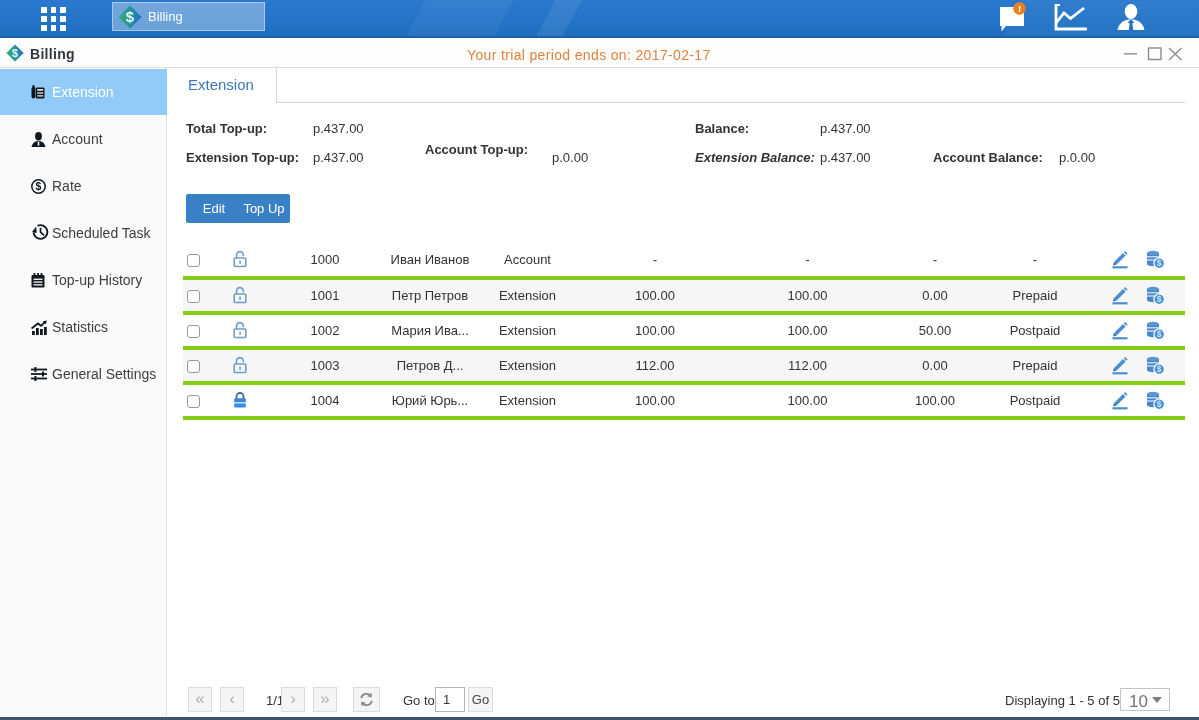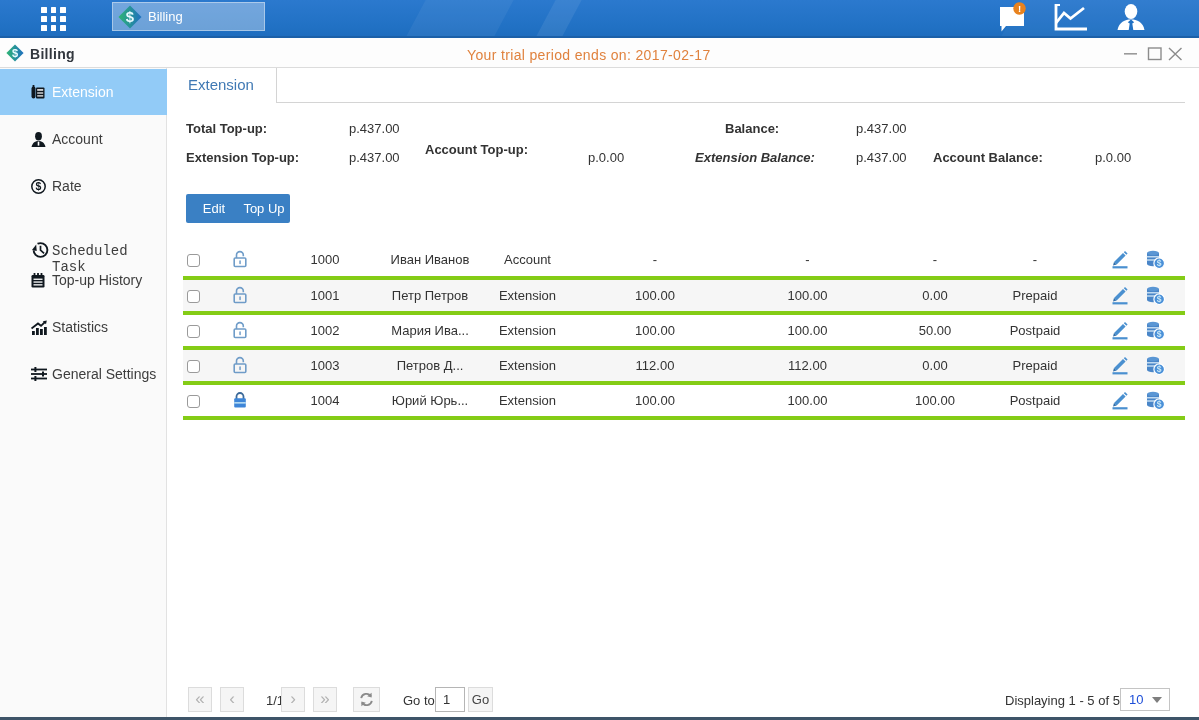"p.437.00" .val { margin-left: 36px -> none }
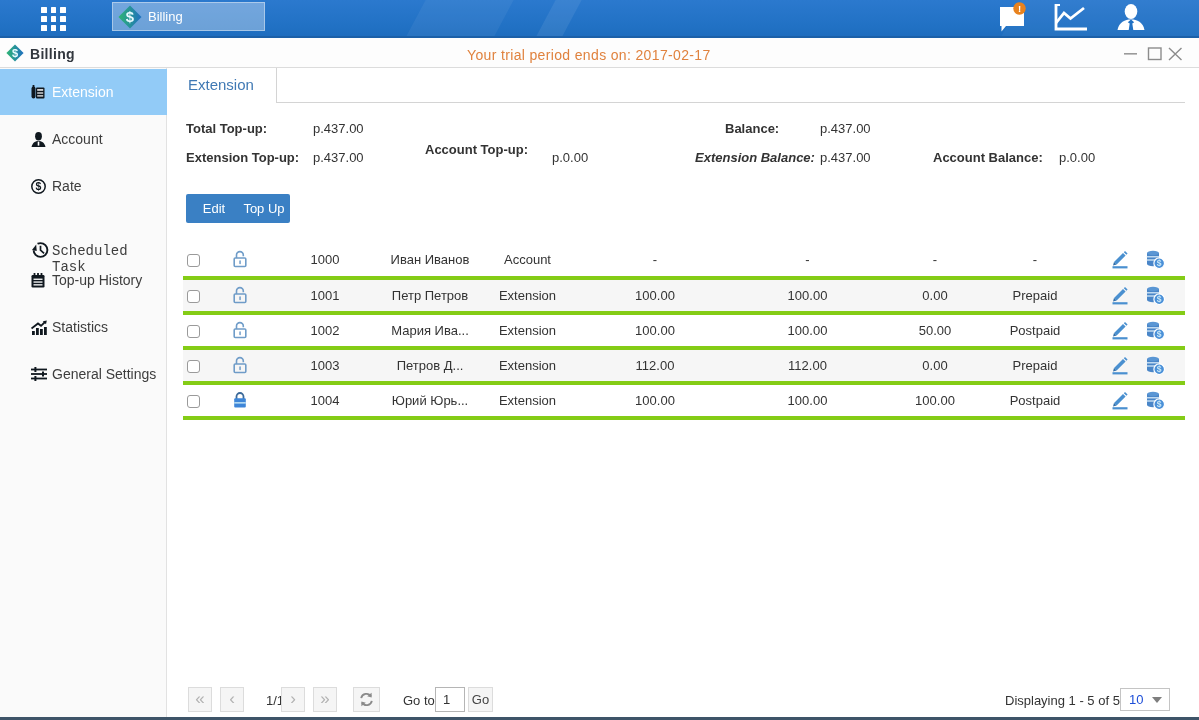"Balance:" div.lbl { margin-left: 30px -> none }
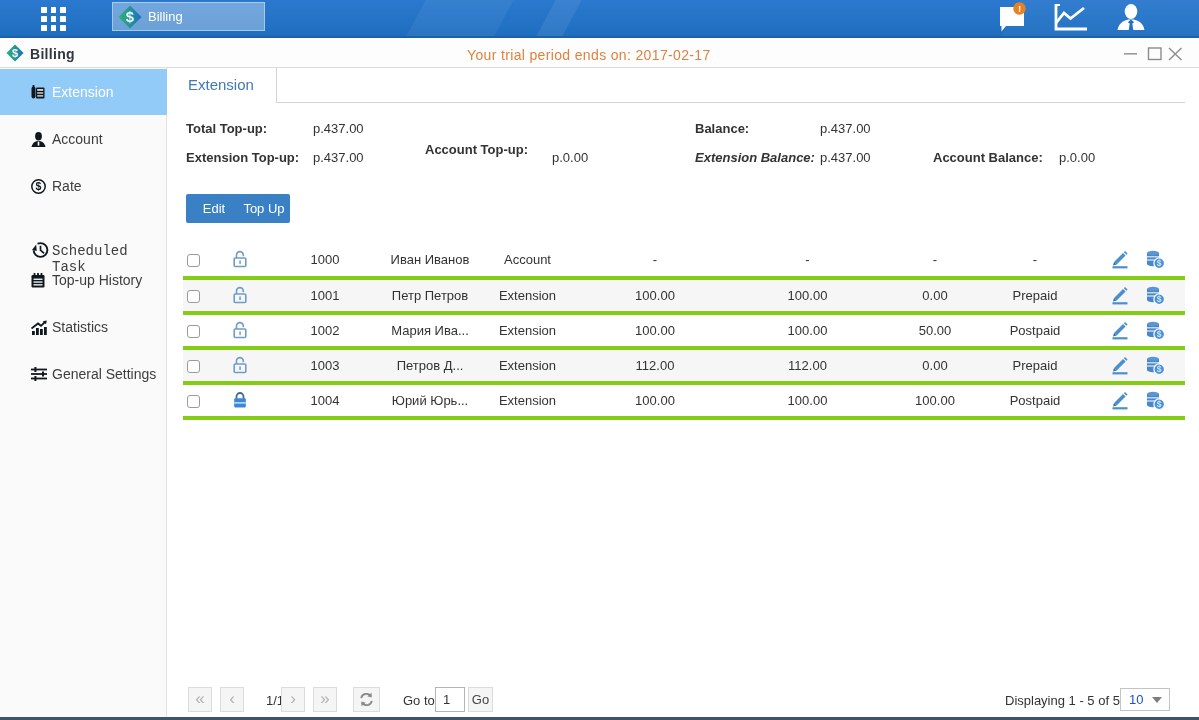"Scheduled Task" div.sitem { font-family: Liberation Mono, monospace -> none; top: 228px -> 210px }
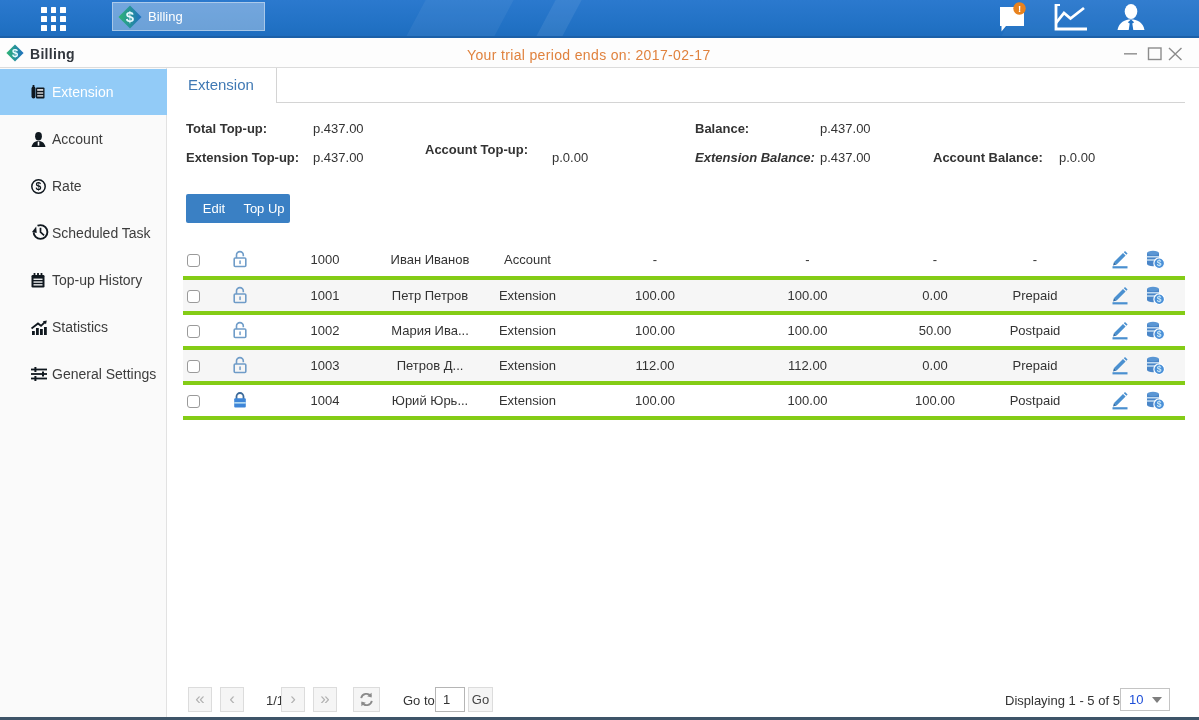"10" span { color: #1d4ed8 -> #737373; font-size: 13px -> 17px }
